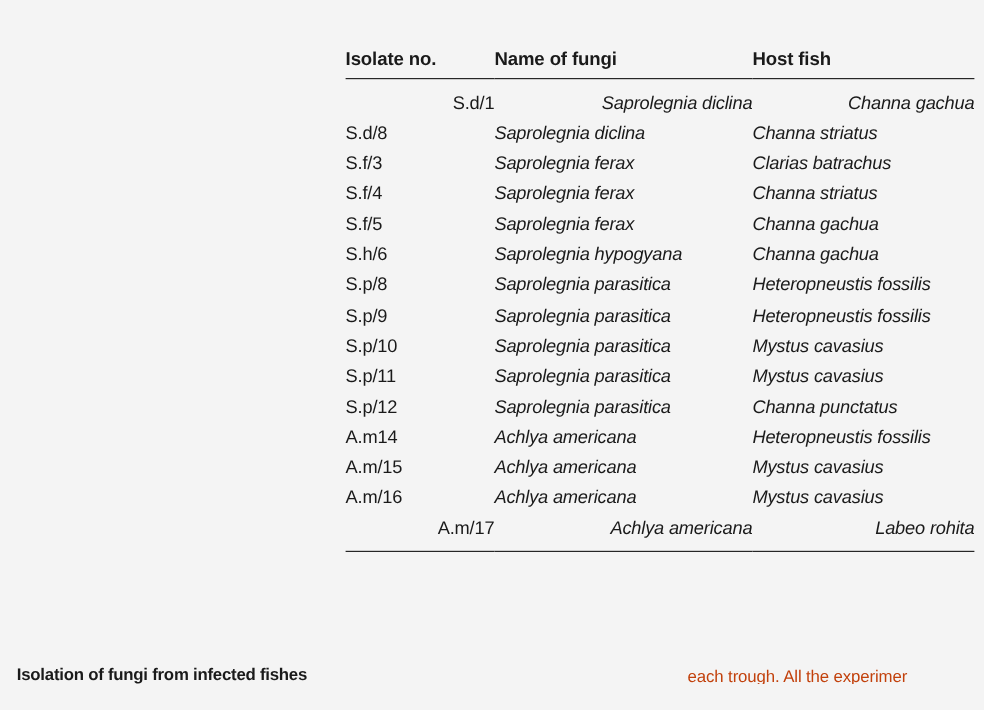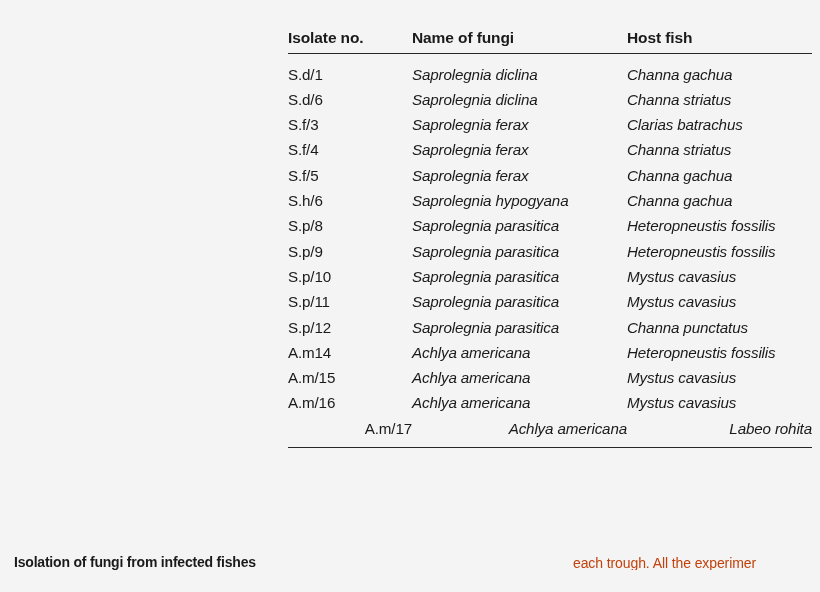"Isolate no." #table-figure { top: 30px -> 42px }
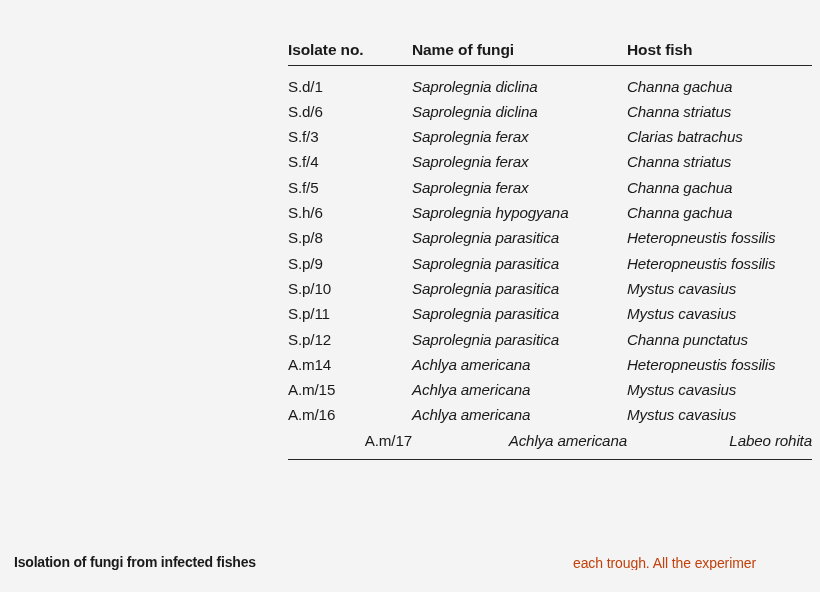"S.d/1" table.data-table tbody tr:first-child td { text-align: none -> right }
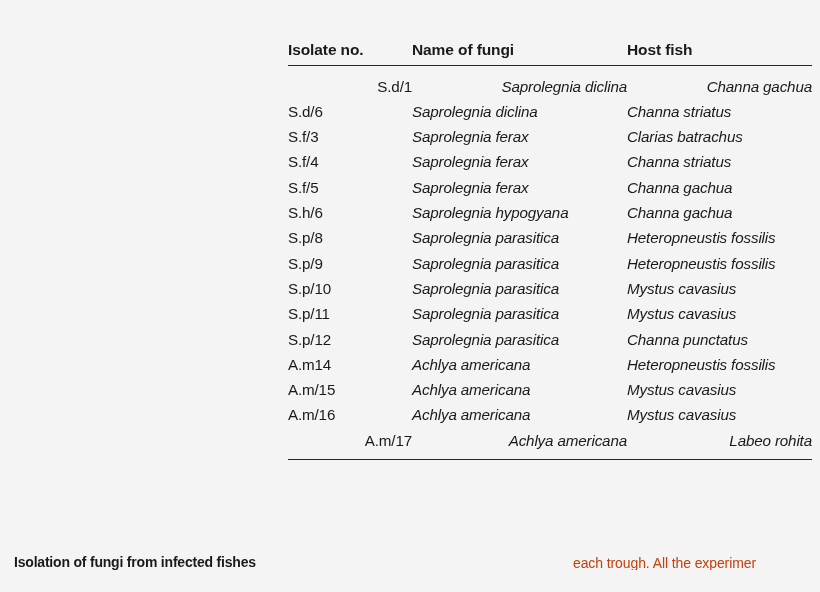"S.d/6" td.cell-isolate { text: S.d/6 -> S.d/8 }
